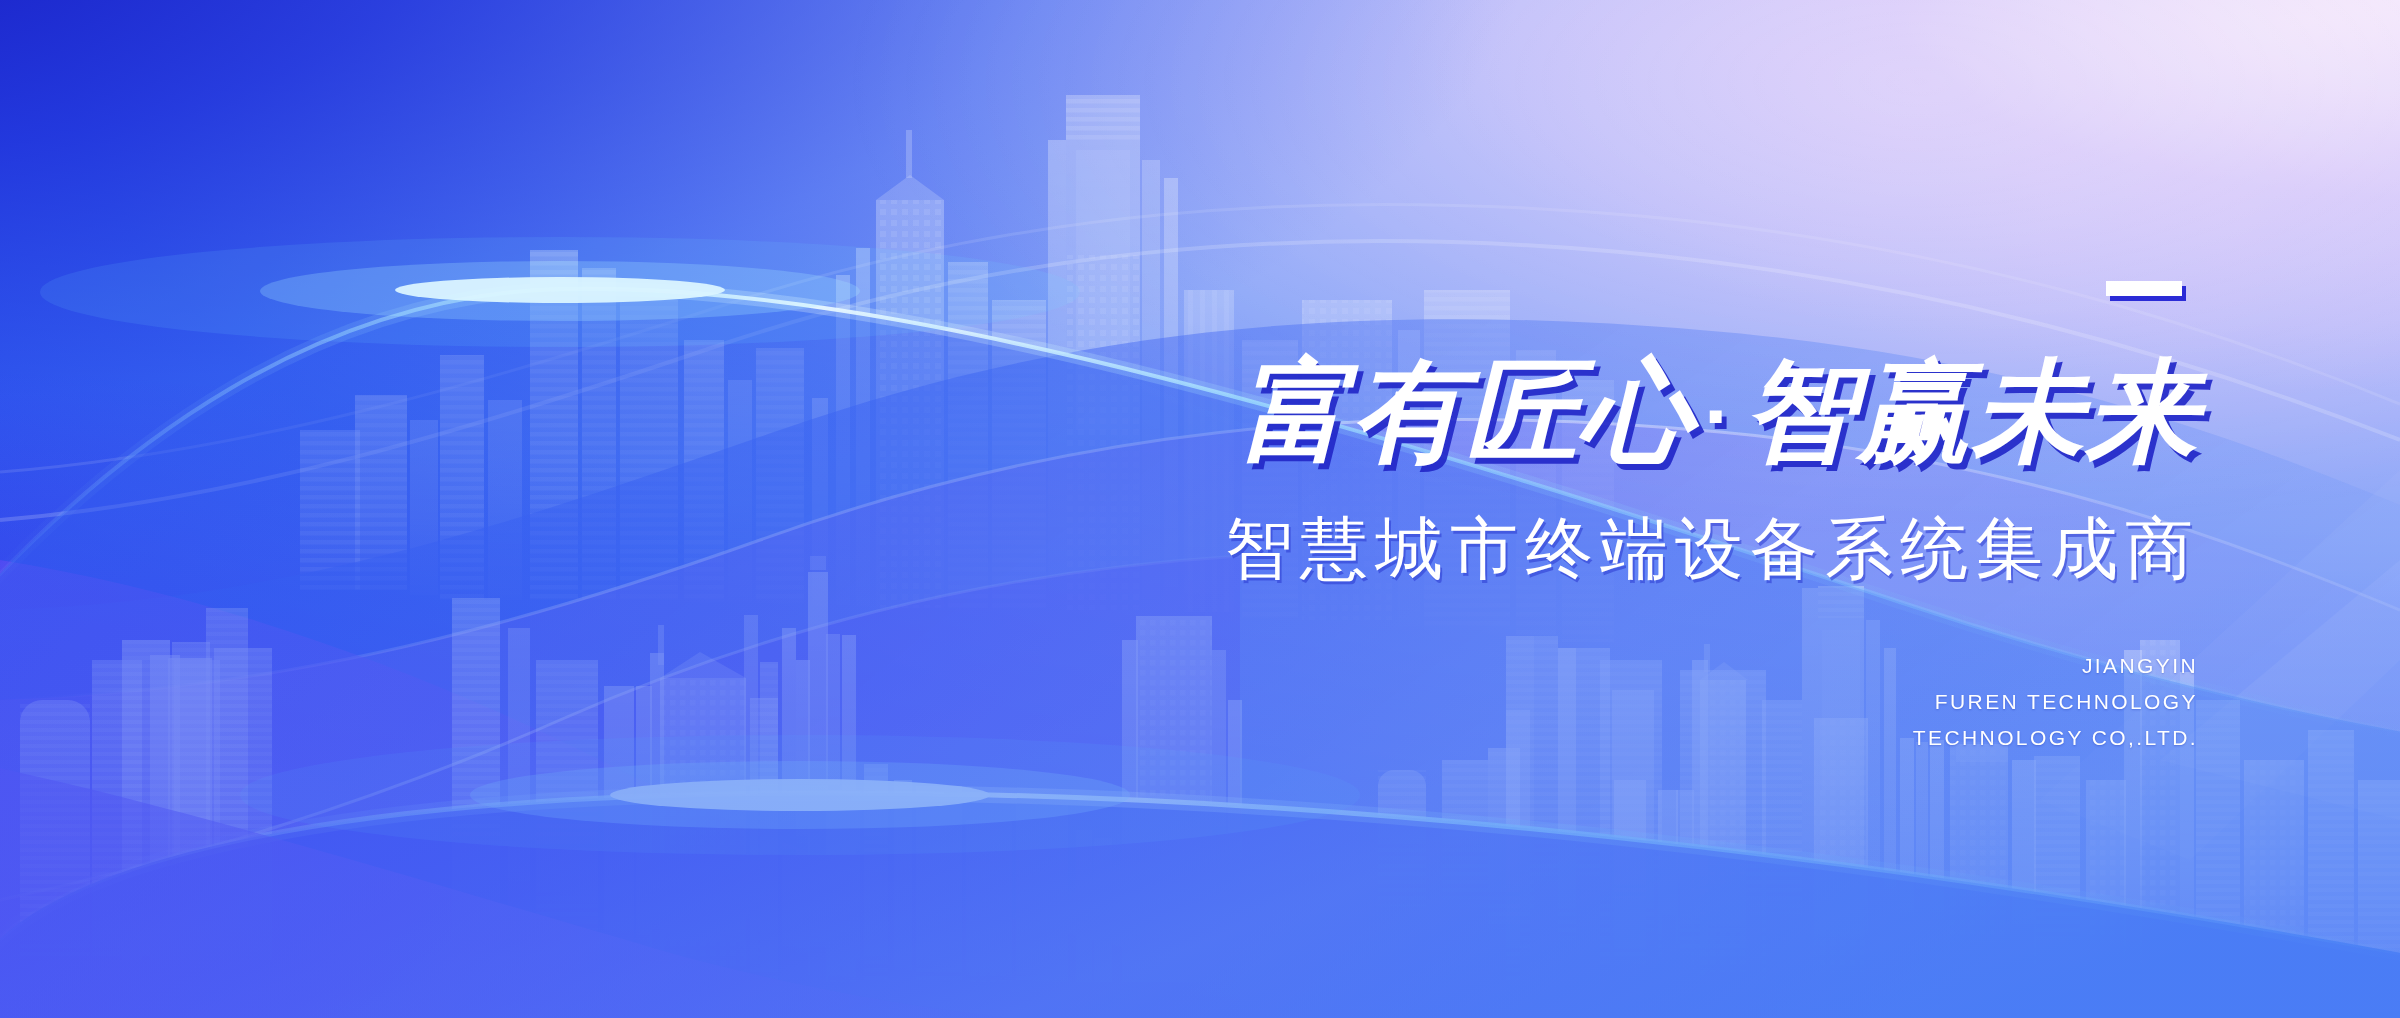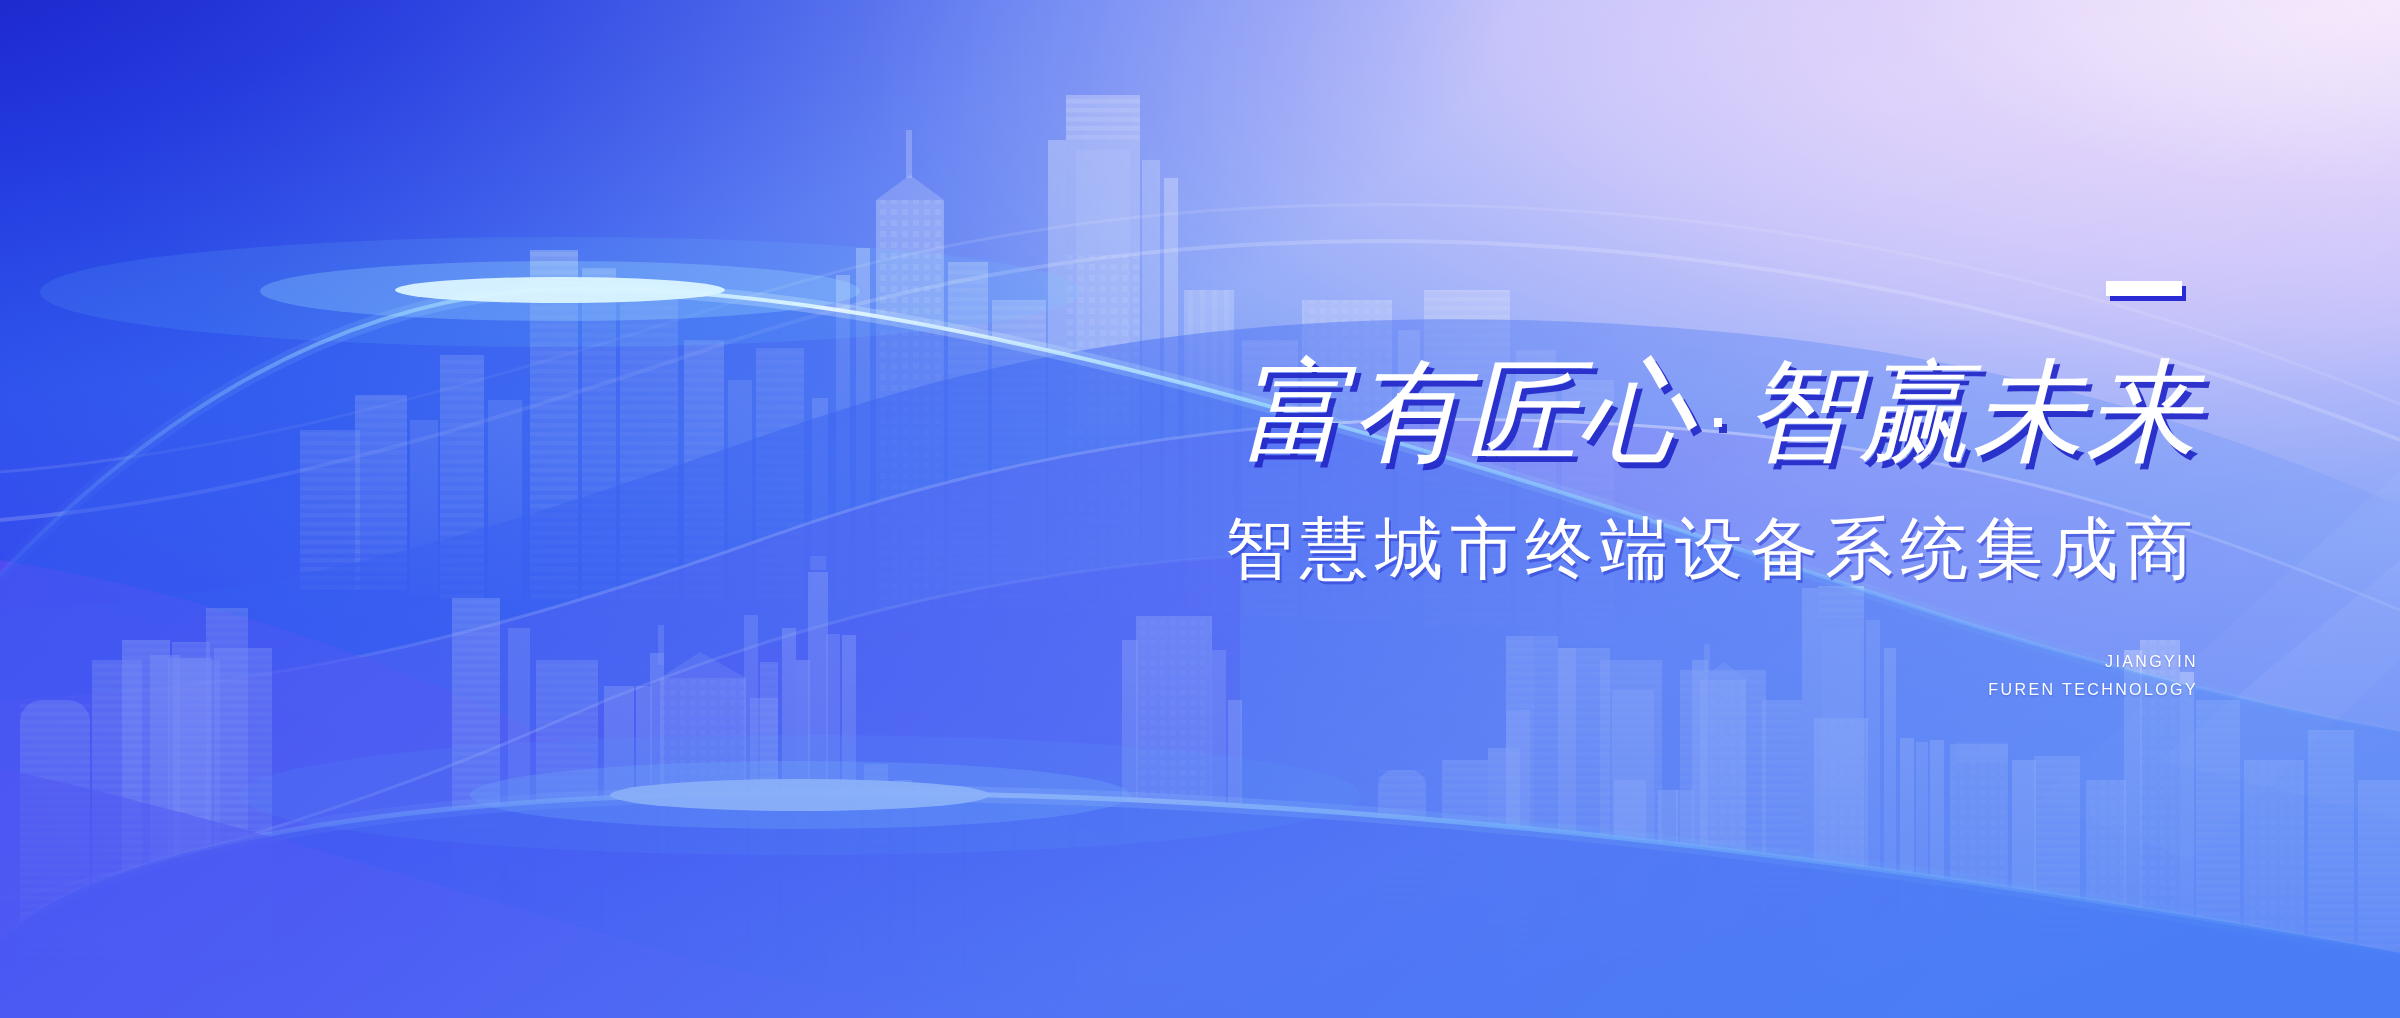"富有匠心·智赢未来" .title { font-weight: 400 -> 700 }
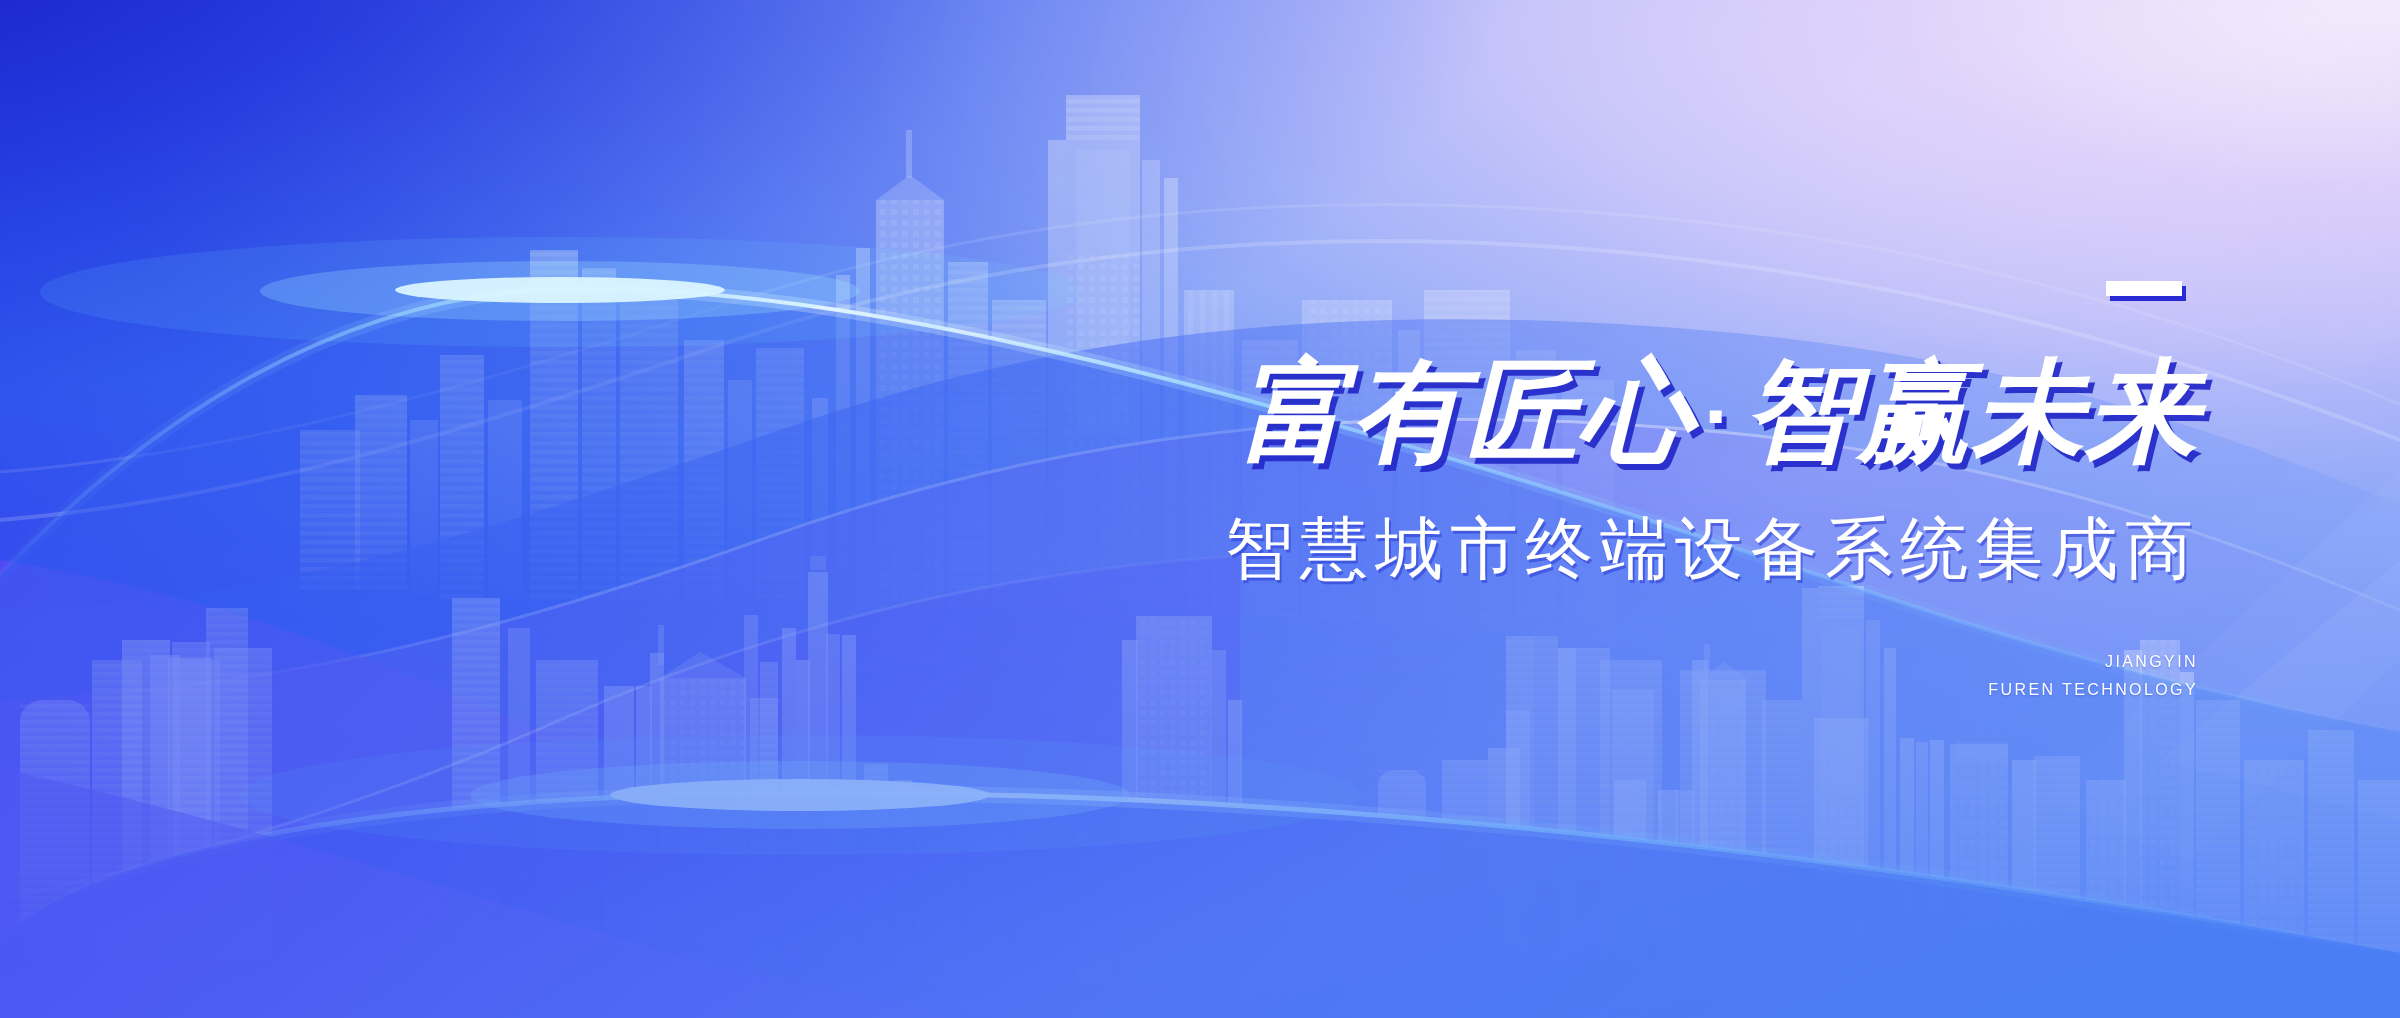"JIANGYIN" .company { font-size: 16px -> 21px }
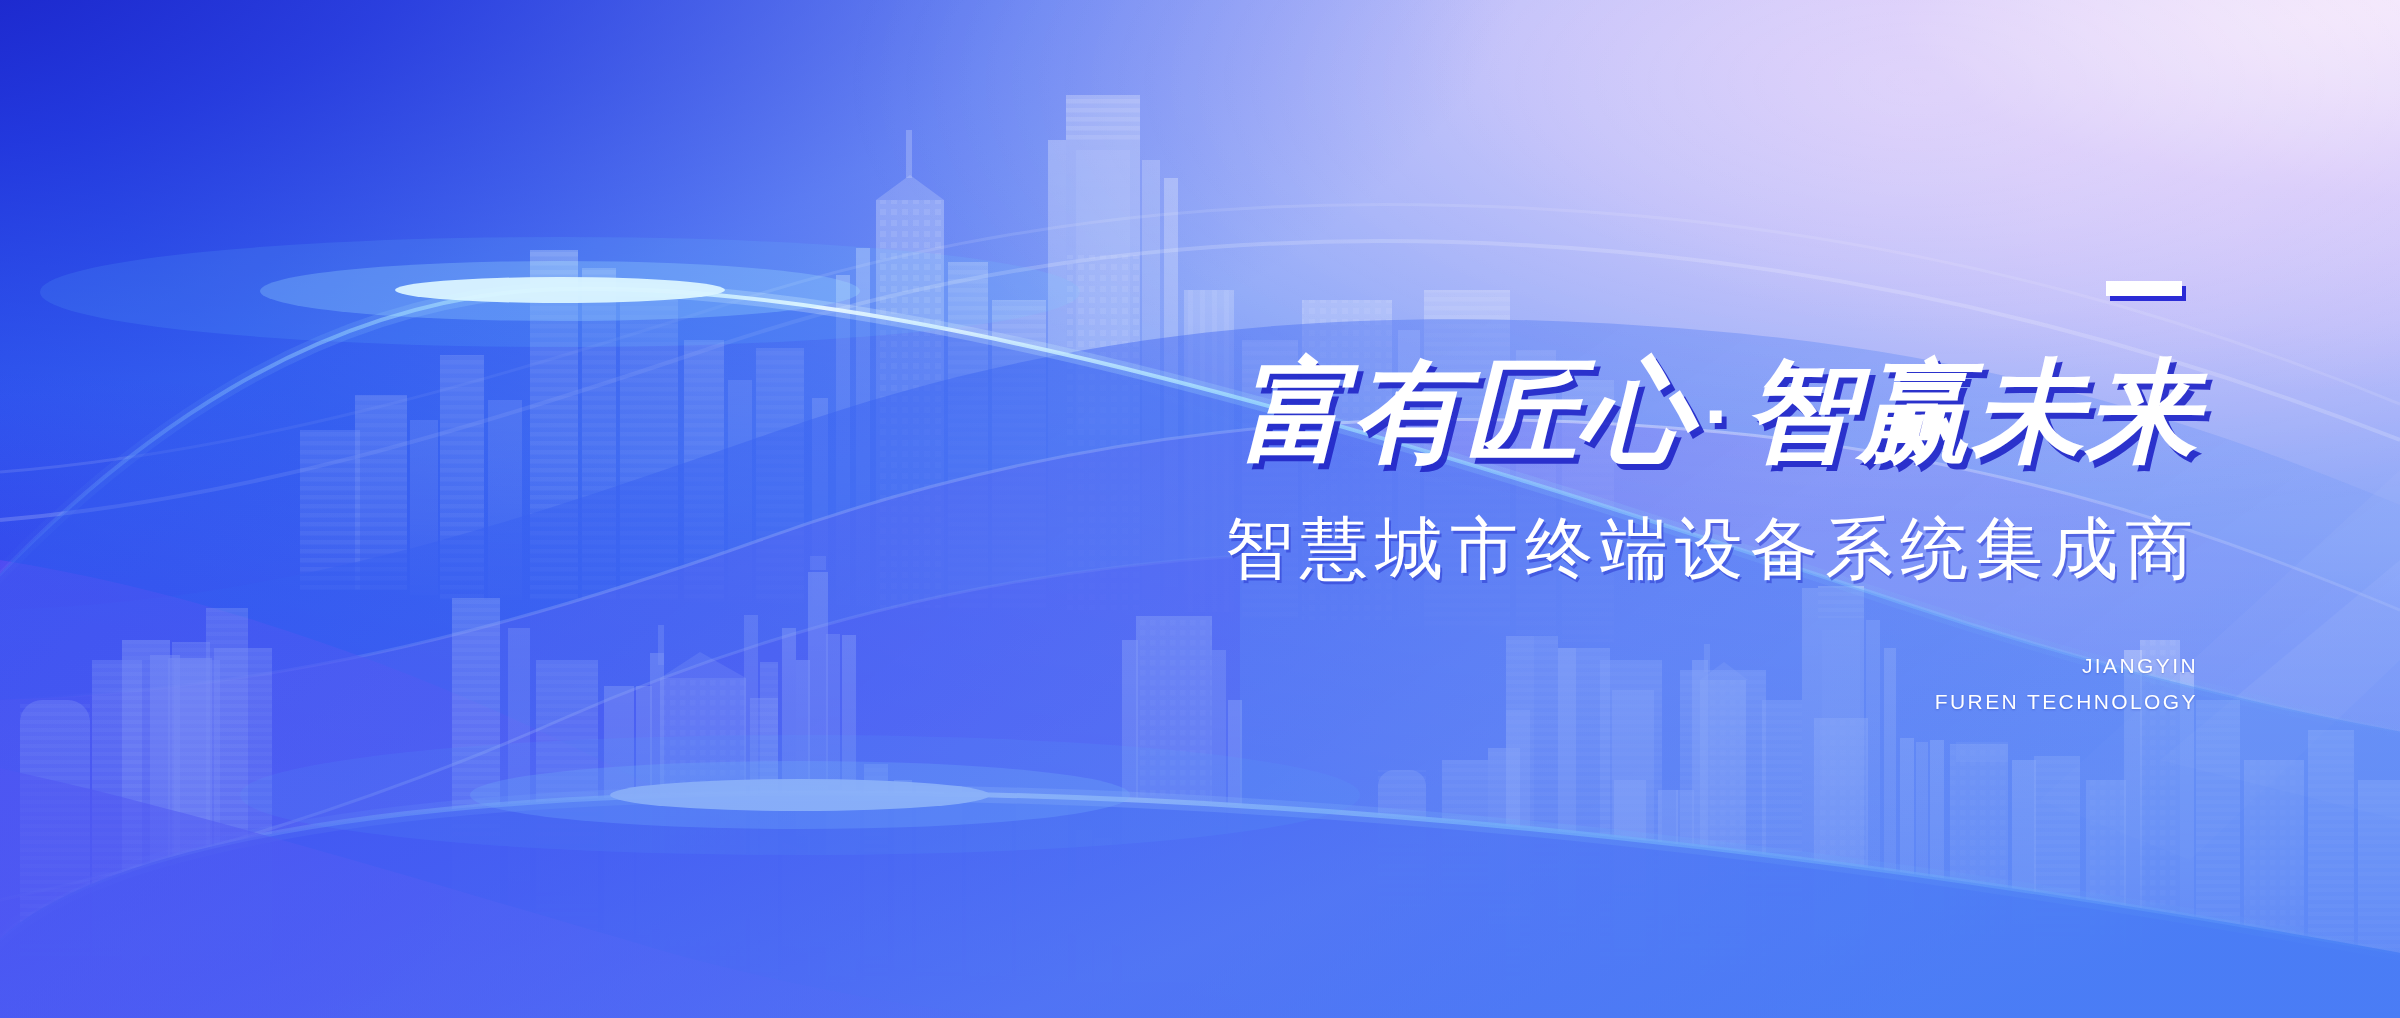"TECHNOLOGY CO,.LTD." div { html: none -> <div>TECHNOLOGY CO,.LTD.</div> }
